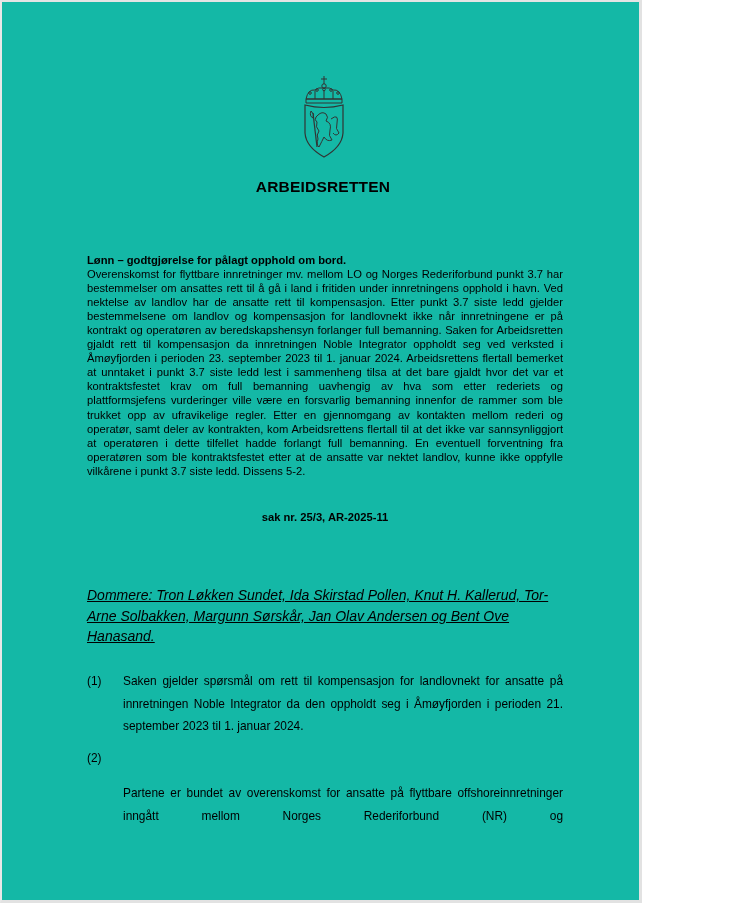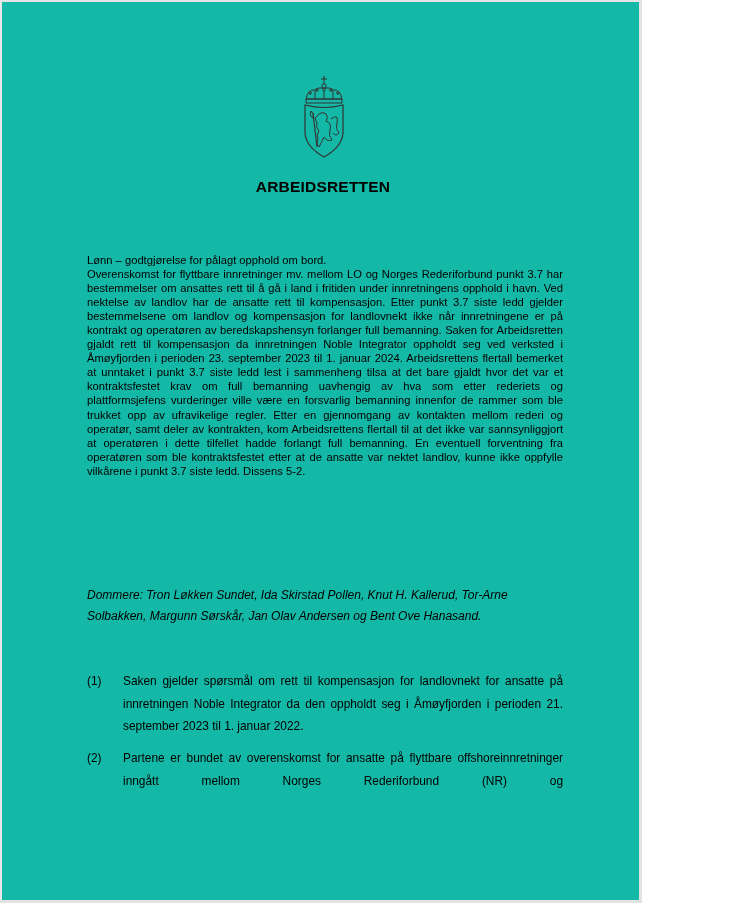"Lønn – godtgjørelse for pålagt" .summary .head { font-weight: normal -> bold }
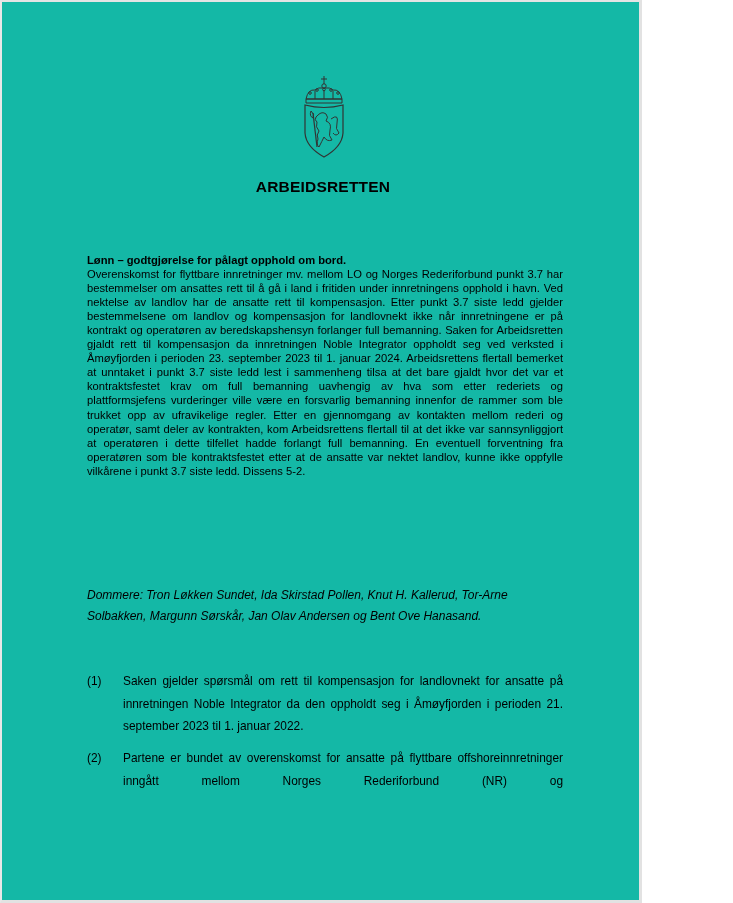"sak nr. 25/3, AR-2025-11" div { html: none -> <div>sak nr. 25/3, AR-2025-11</div> }
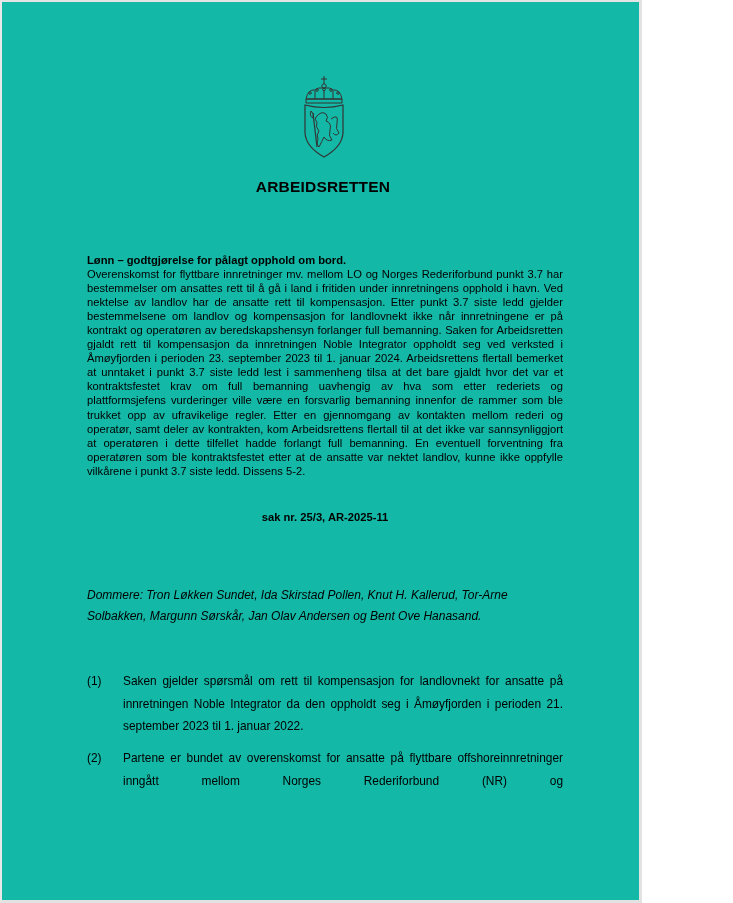"Dommere: Tron Løkken Sundet, Ida" .judges { font-size: 12px -> 14px; text-decoration: none -> underline }
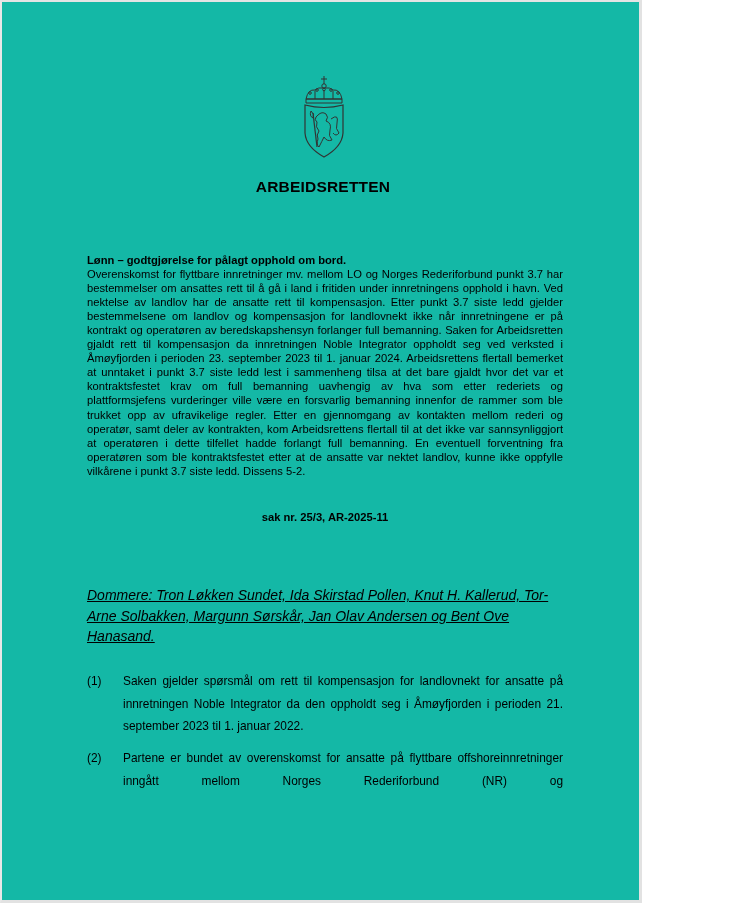"Saken gjelder spørsmål om rett" div.body { text: 2022 -> 2024 }
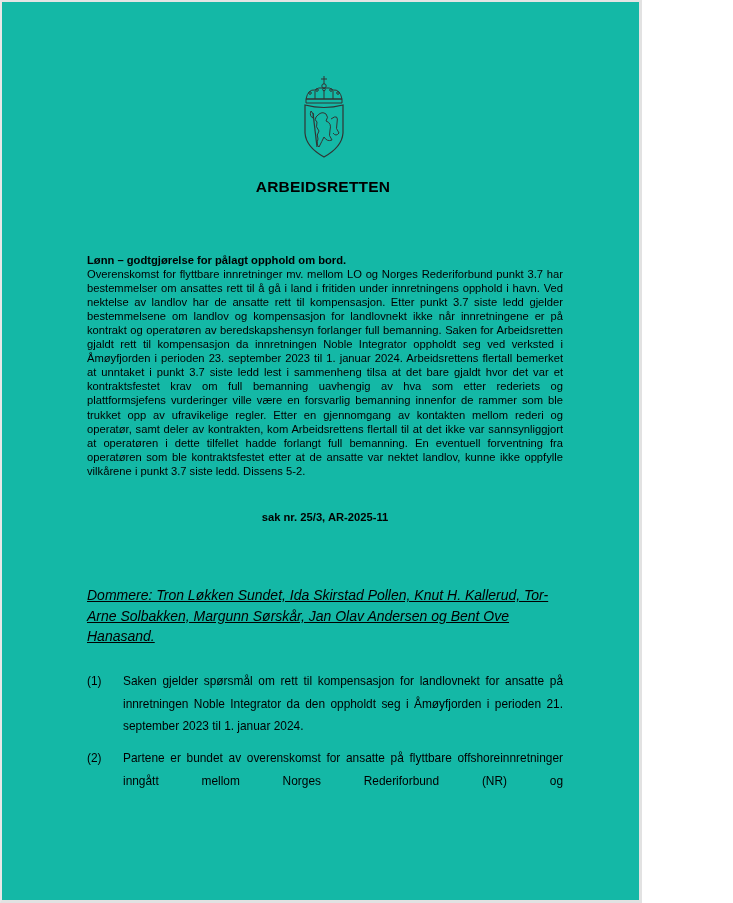"Partene er bundet av overenskomst" .para-2 .body { margin-top: none -> 35px }
